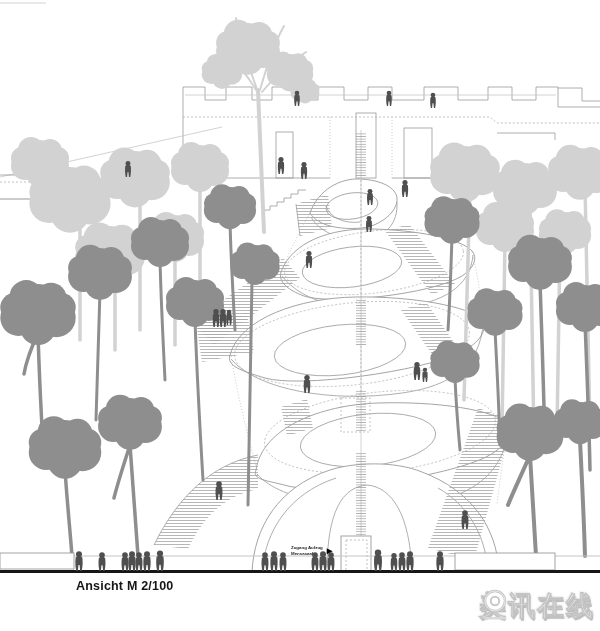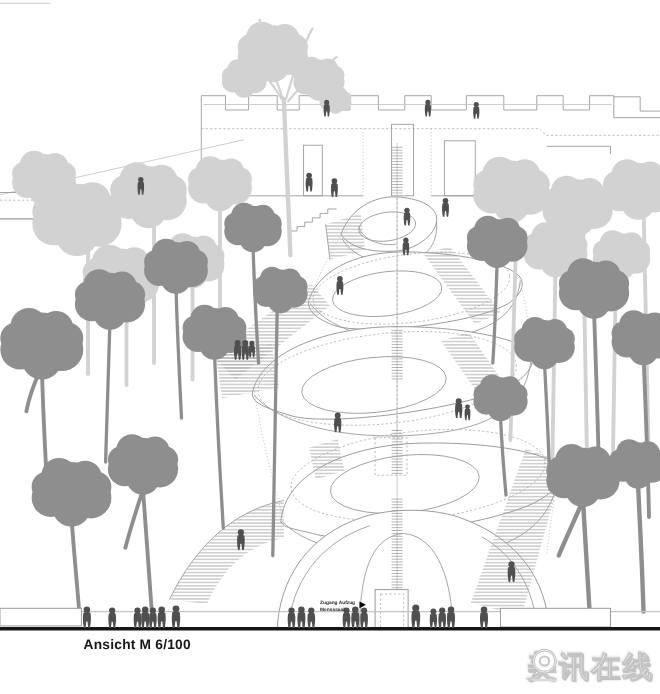"Ansicht M 6/100" div.caption { text: 6/100 -> 2/100 }
